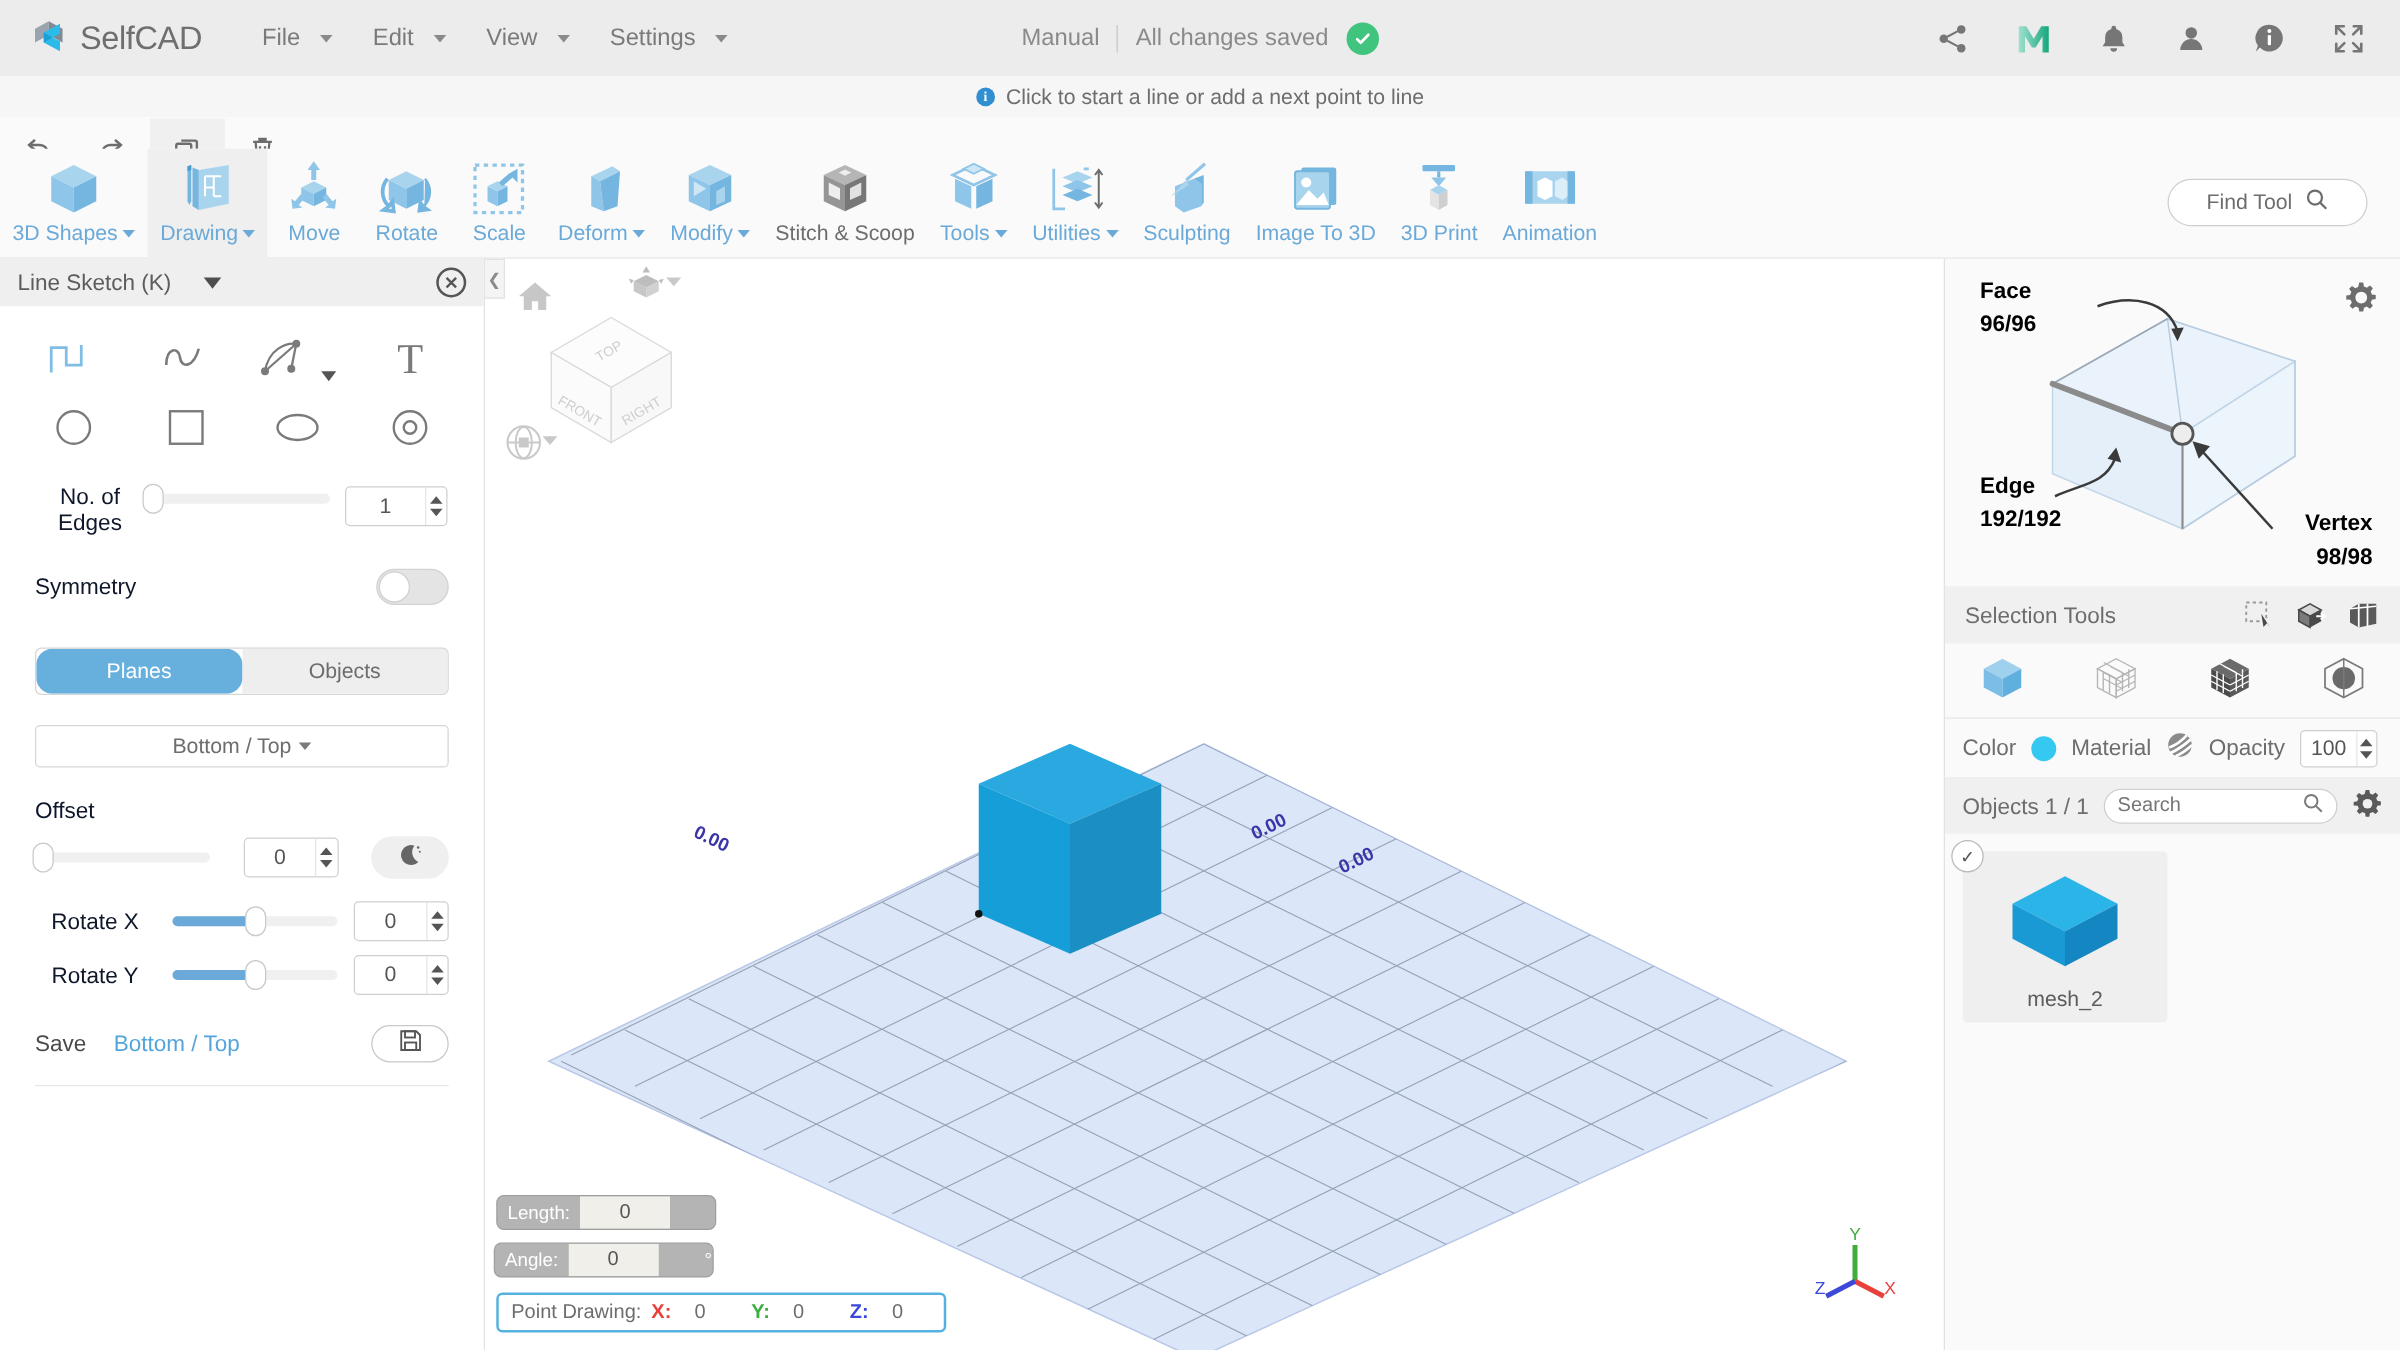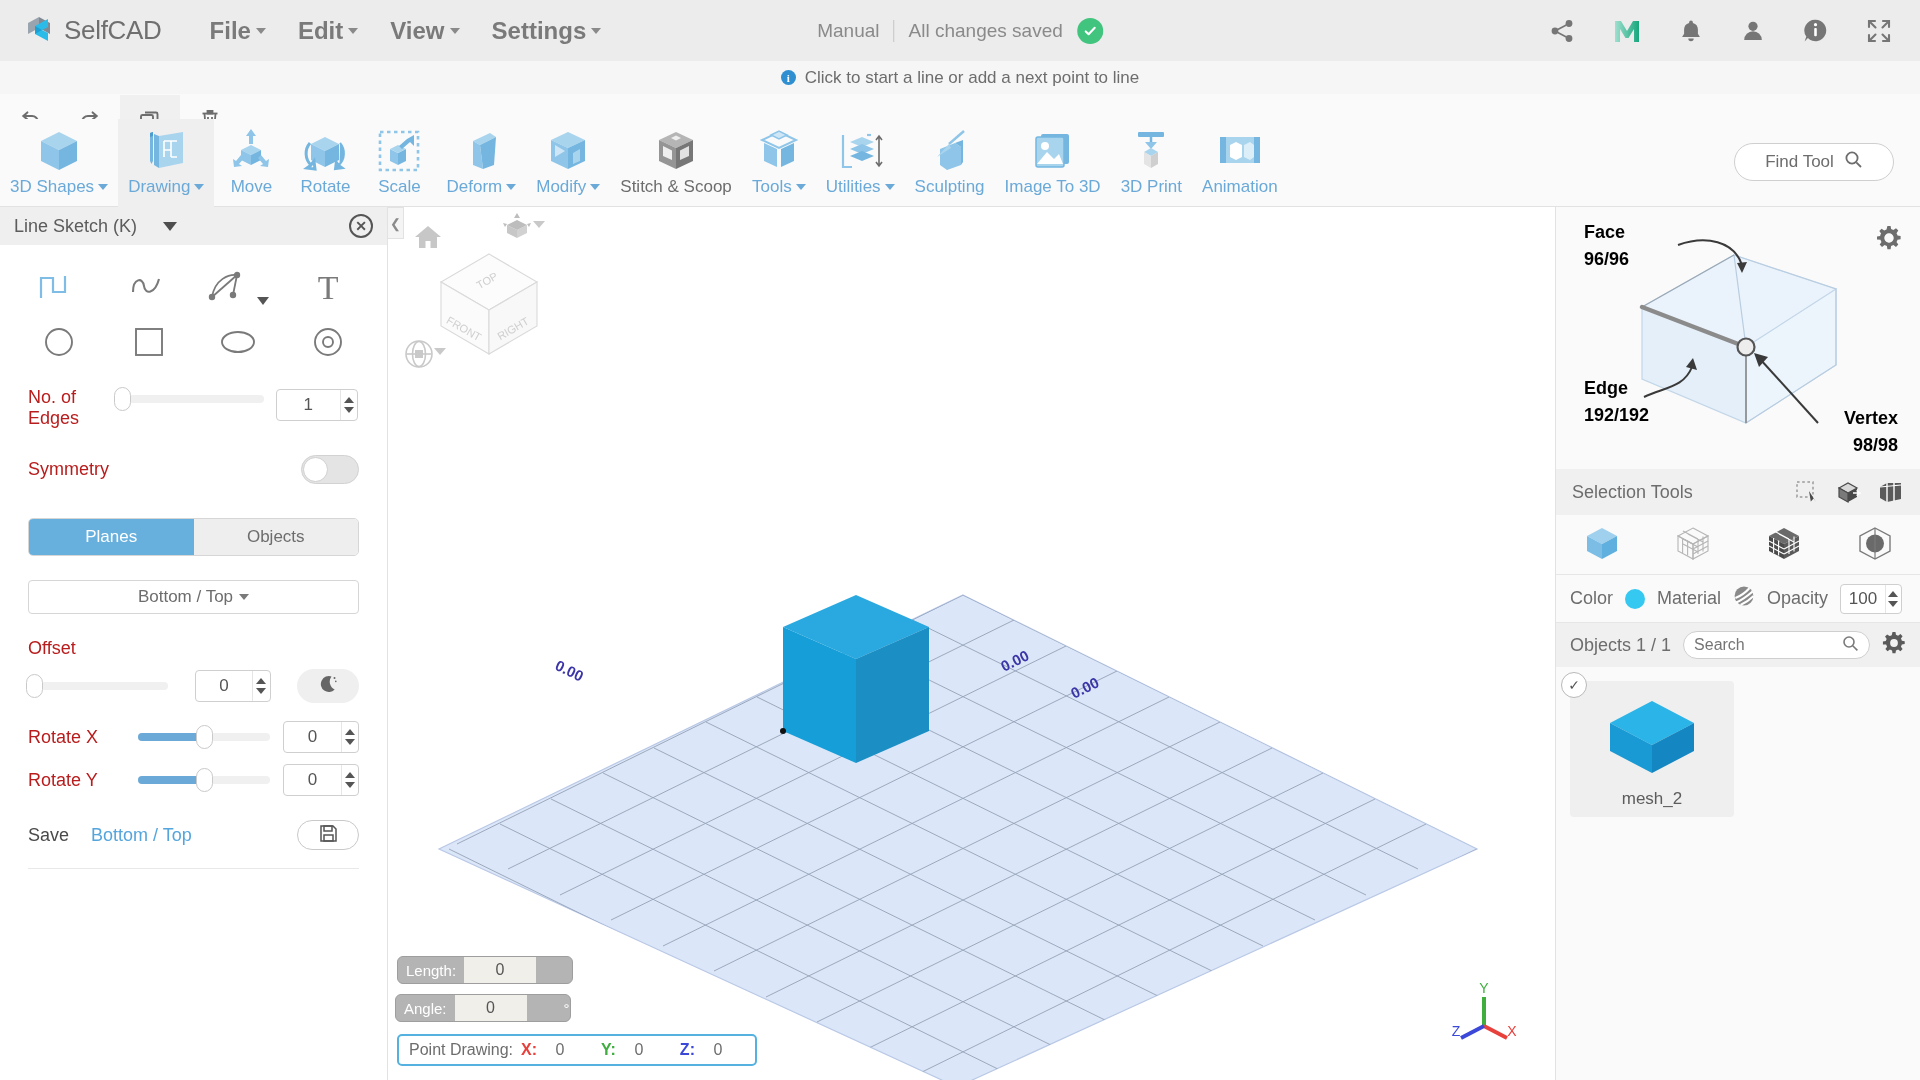"File" .menu-item { font-size: 24px -> 19px; font-weight: bold -> none; gap: 5px -> 16px }
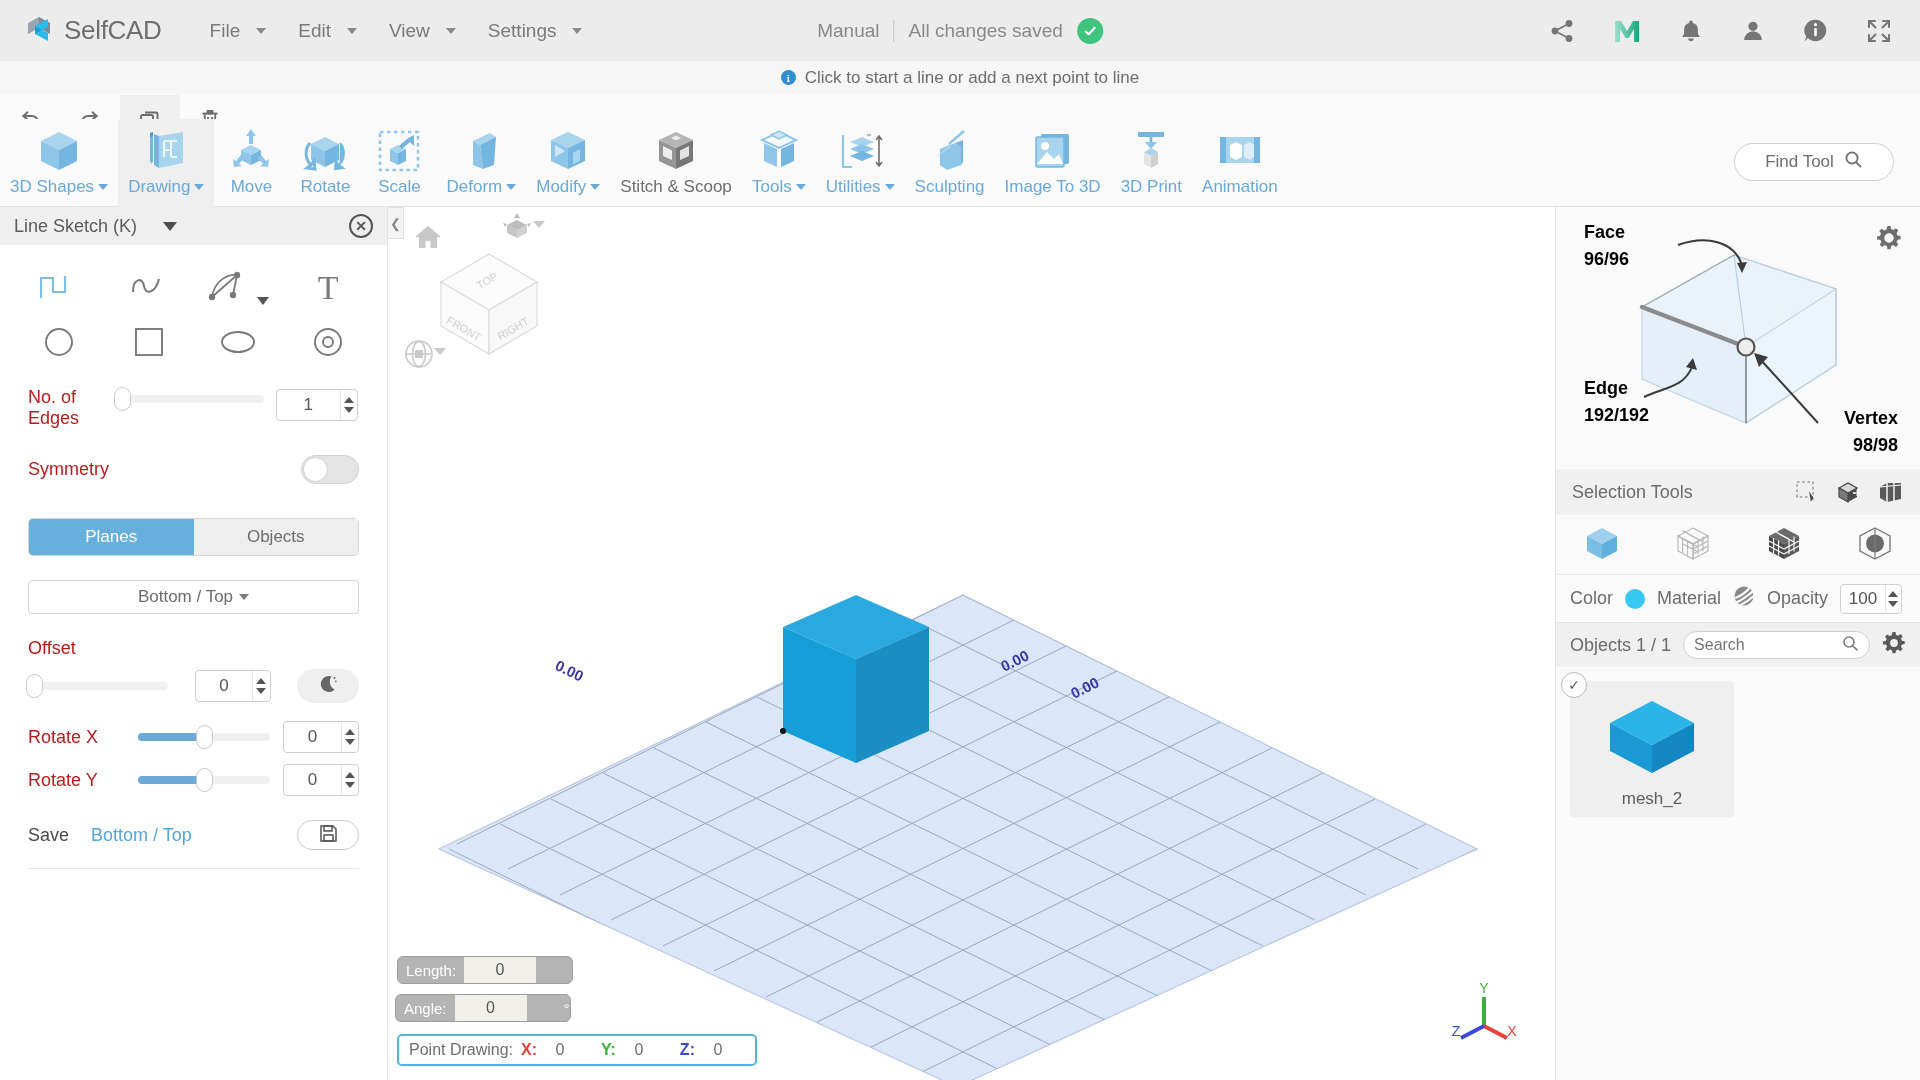"No. of" .lbl { color: #b91c1c -> #0f172a; text-align: none -> center }
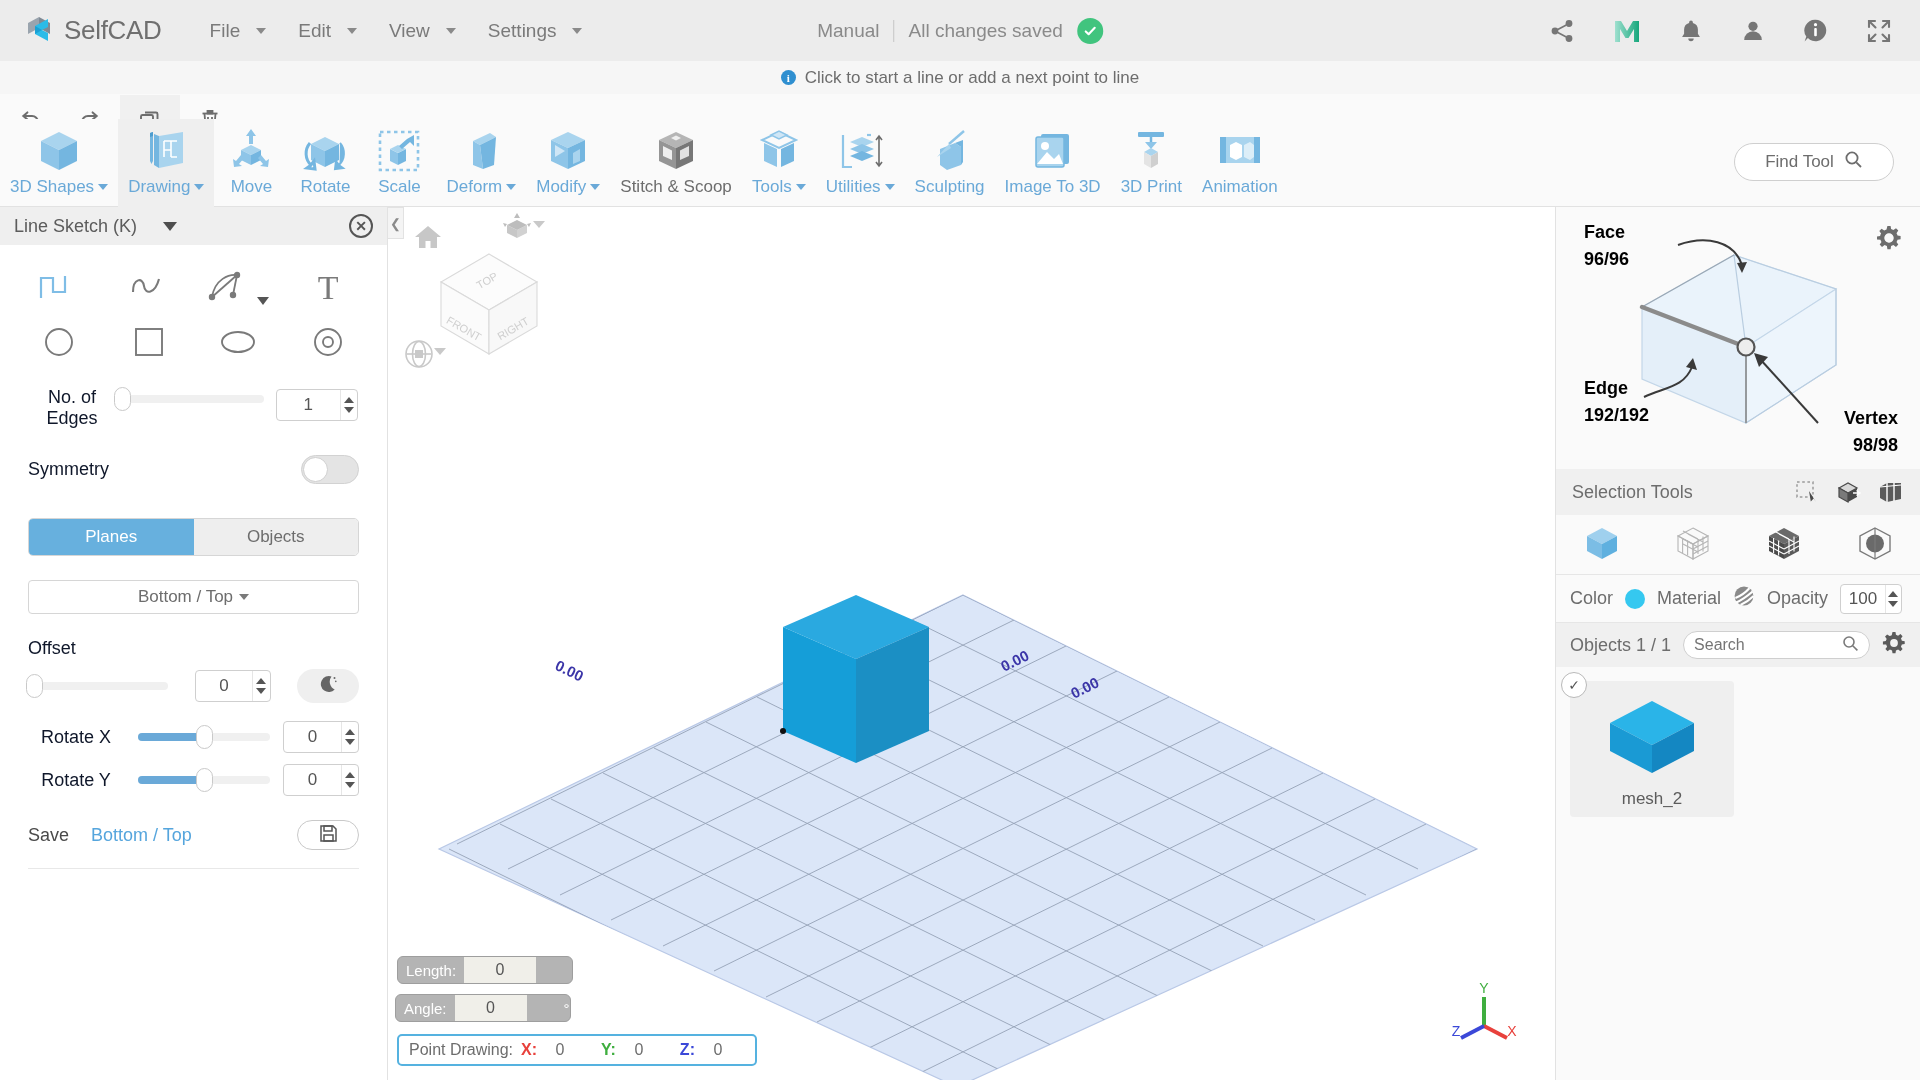"Planes" .seg.on { border-radius: none -> 13px }
